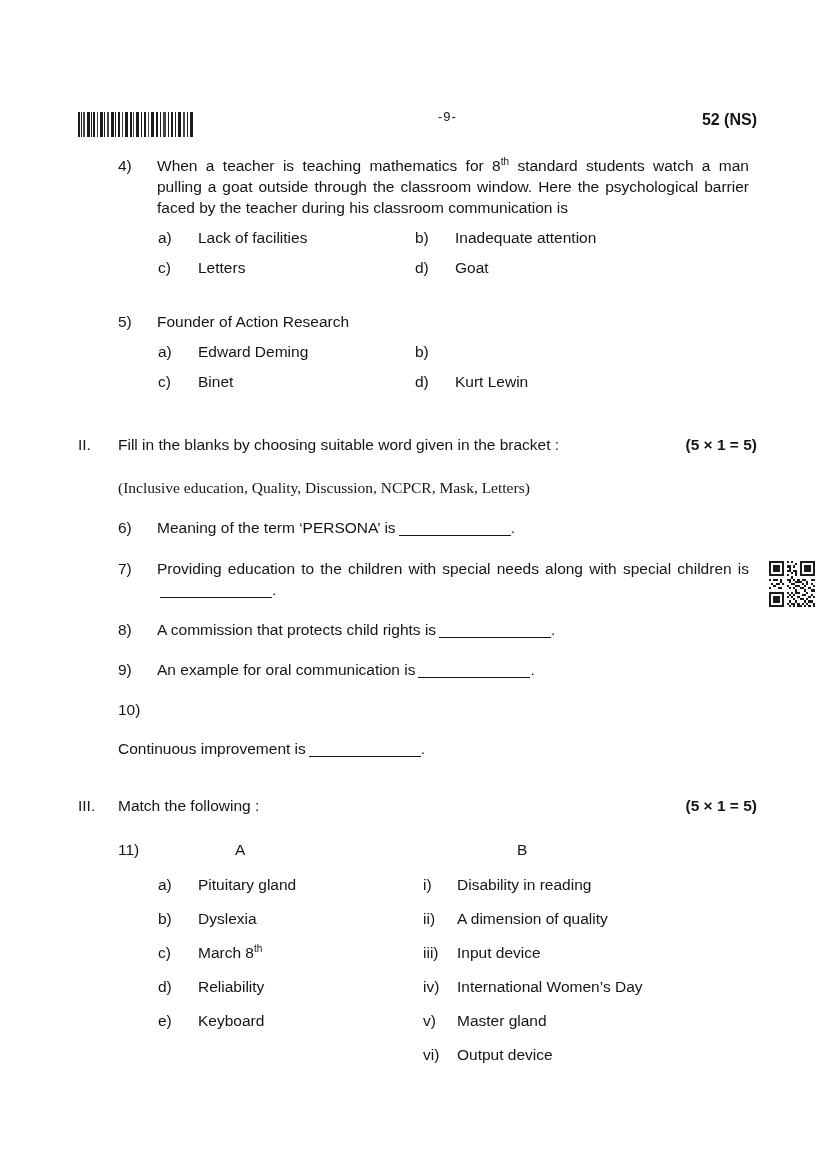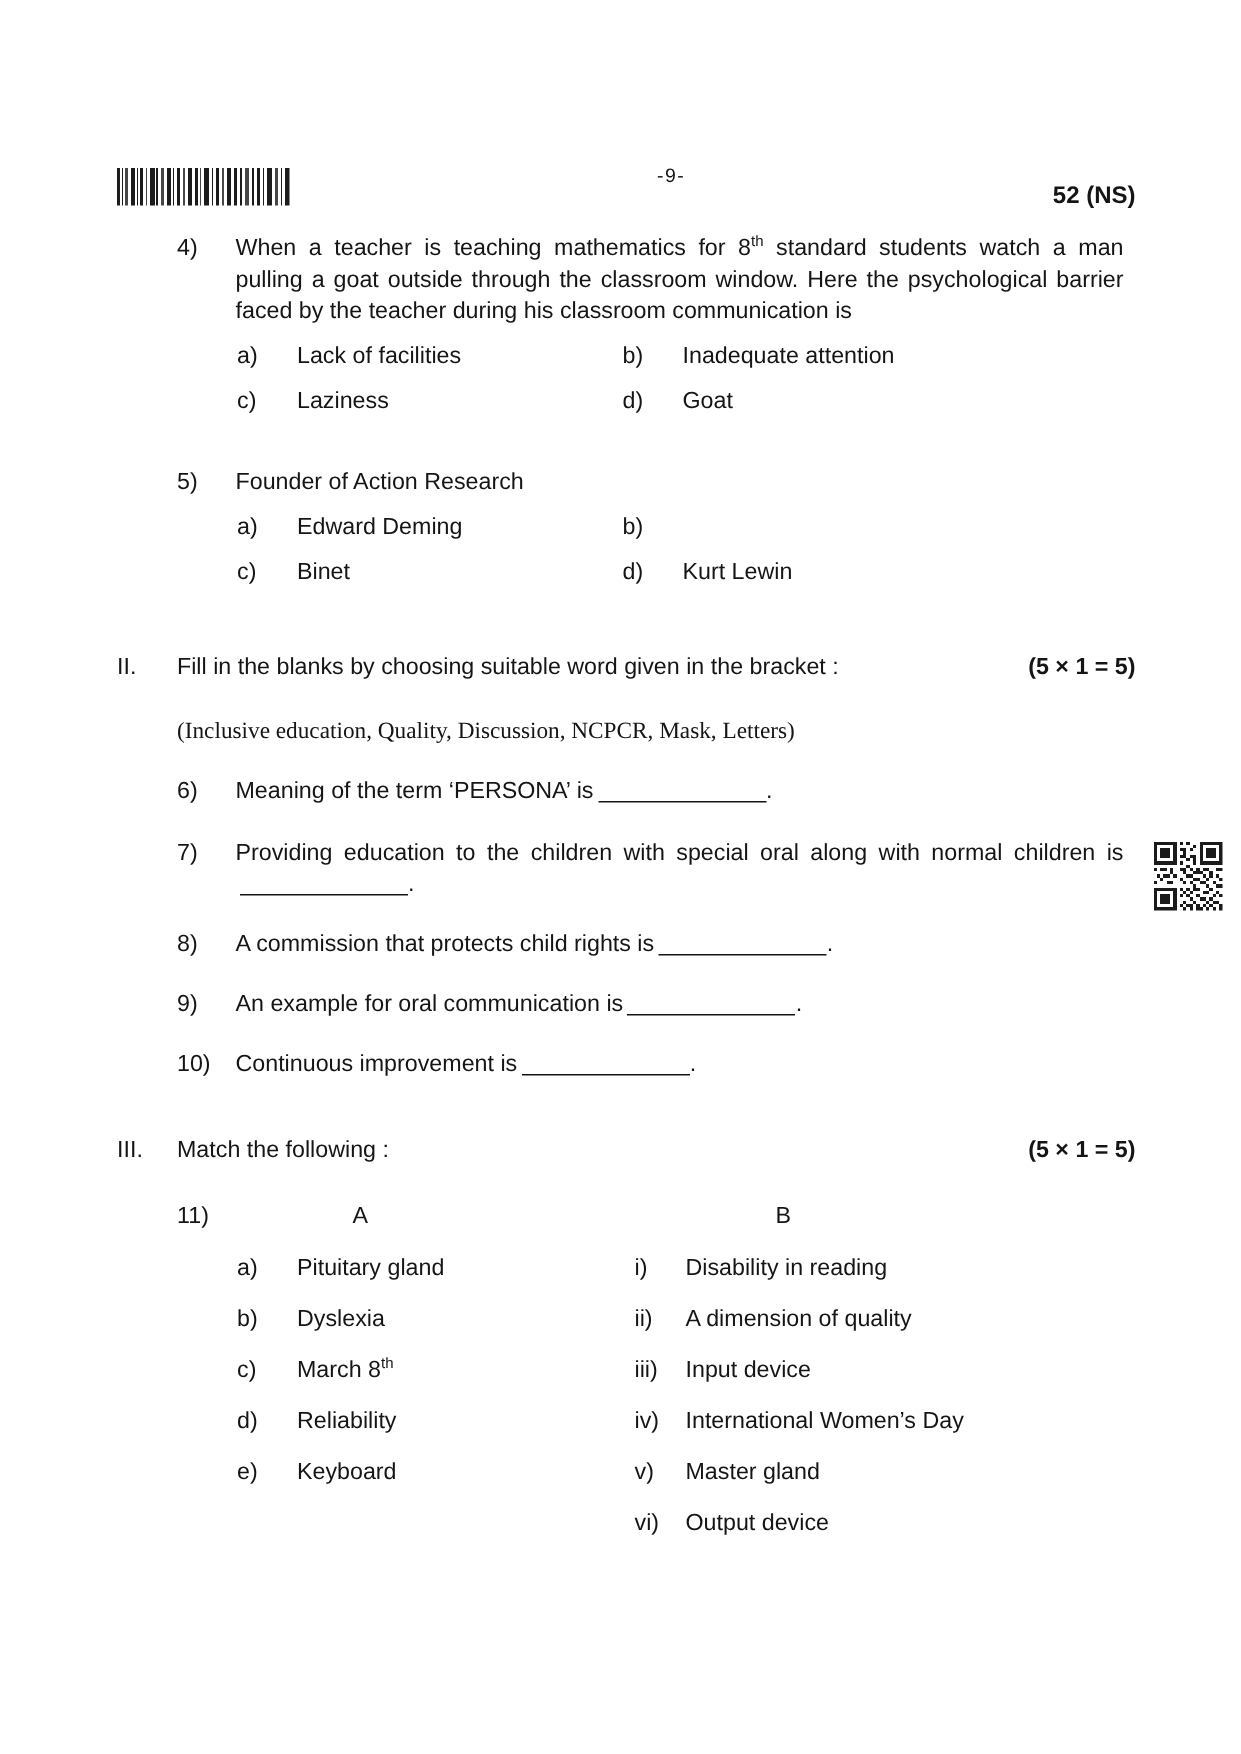"52 (NS)" .paper-code { margin-top: 16px -> 5px }
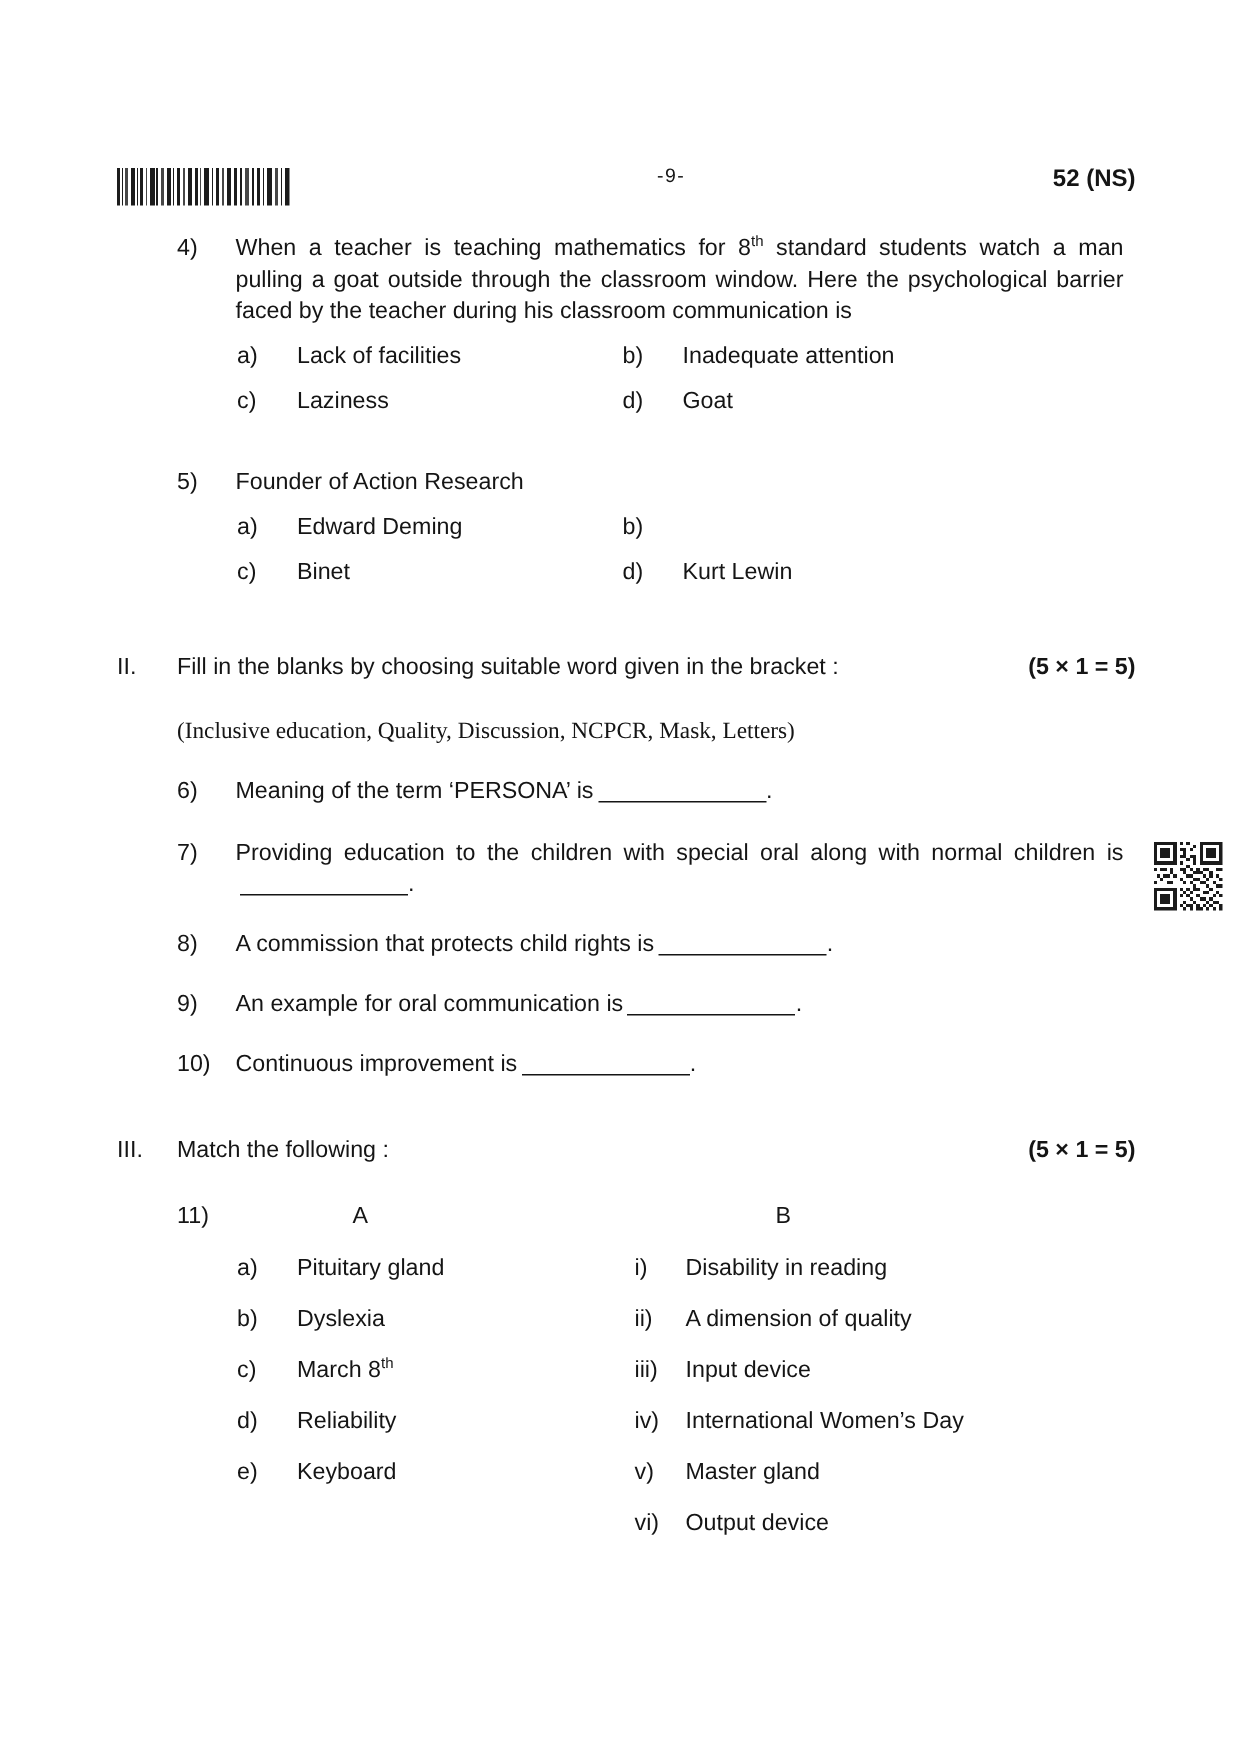"Laziness" span.opt-text-a { text: Laziness -> Letters }
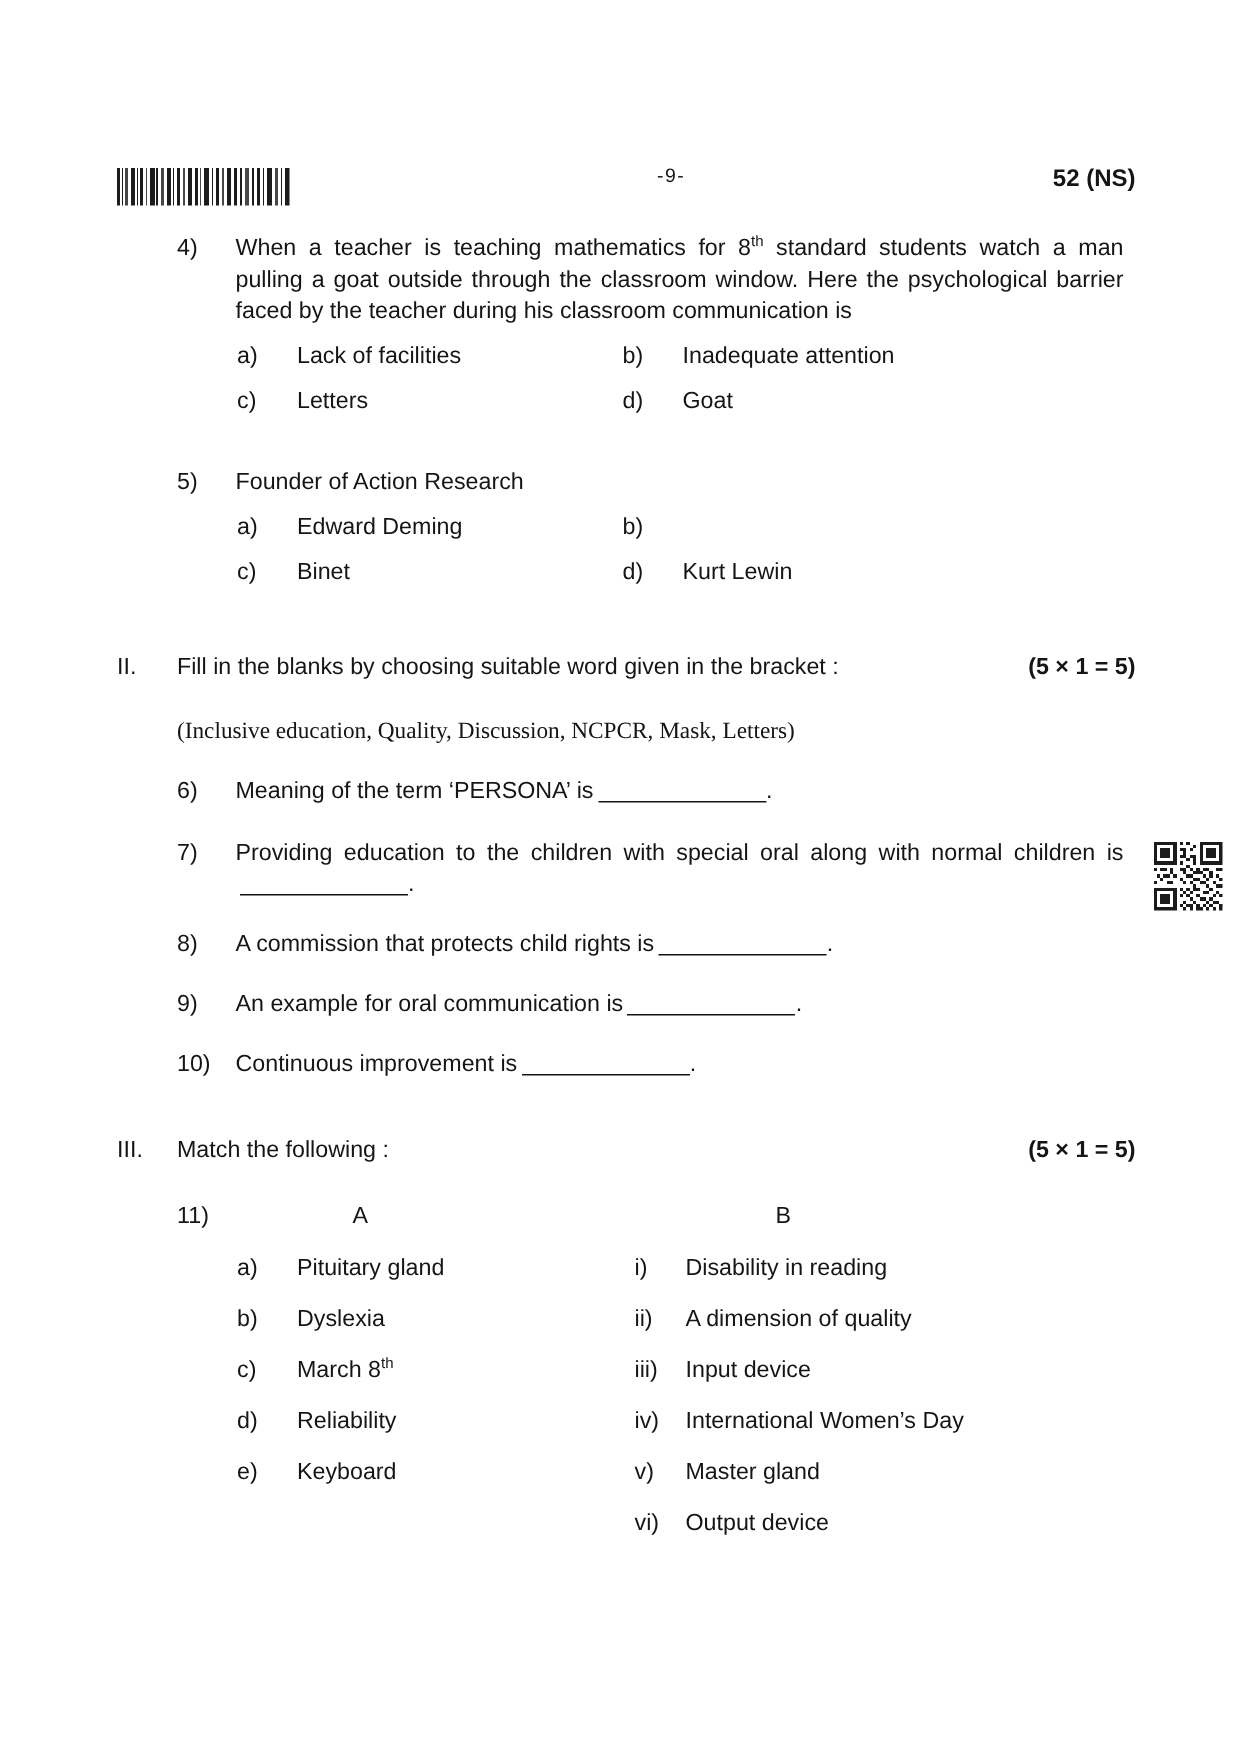"Providing education to the children" span { text: oral along with normal -> needs along with special }
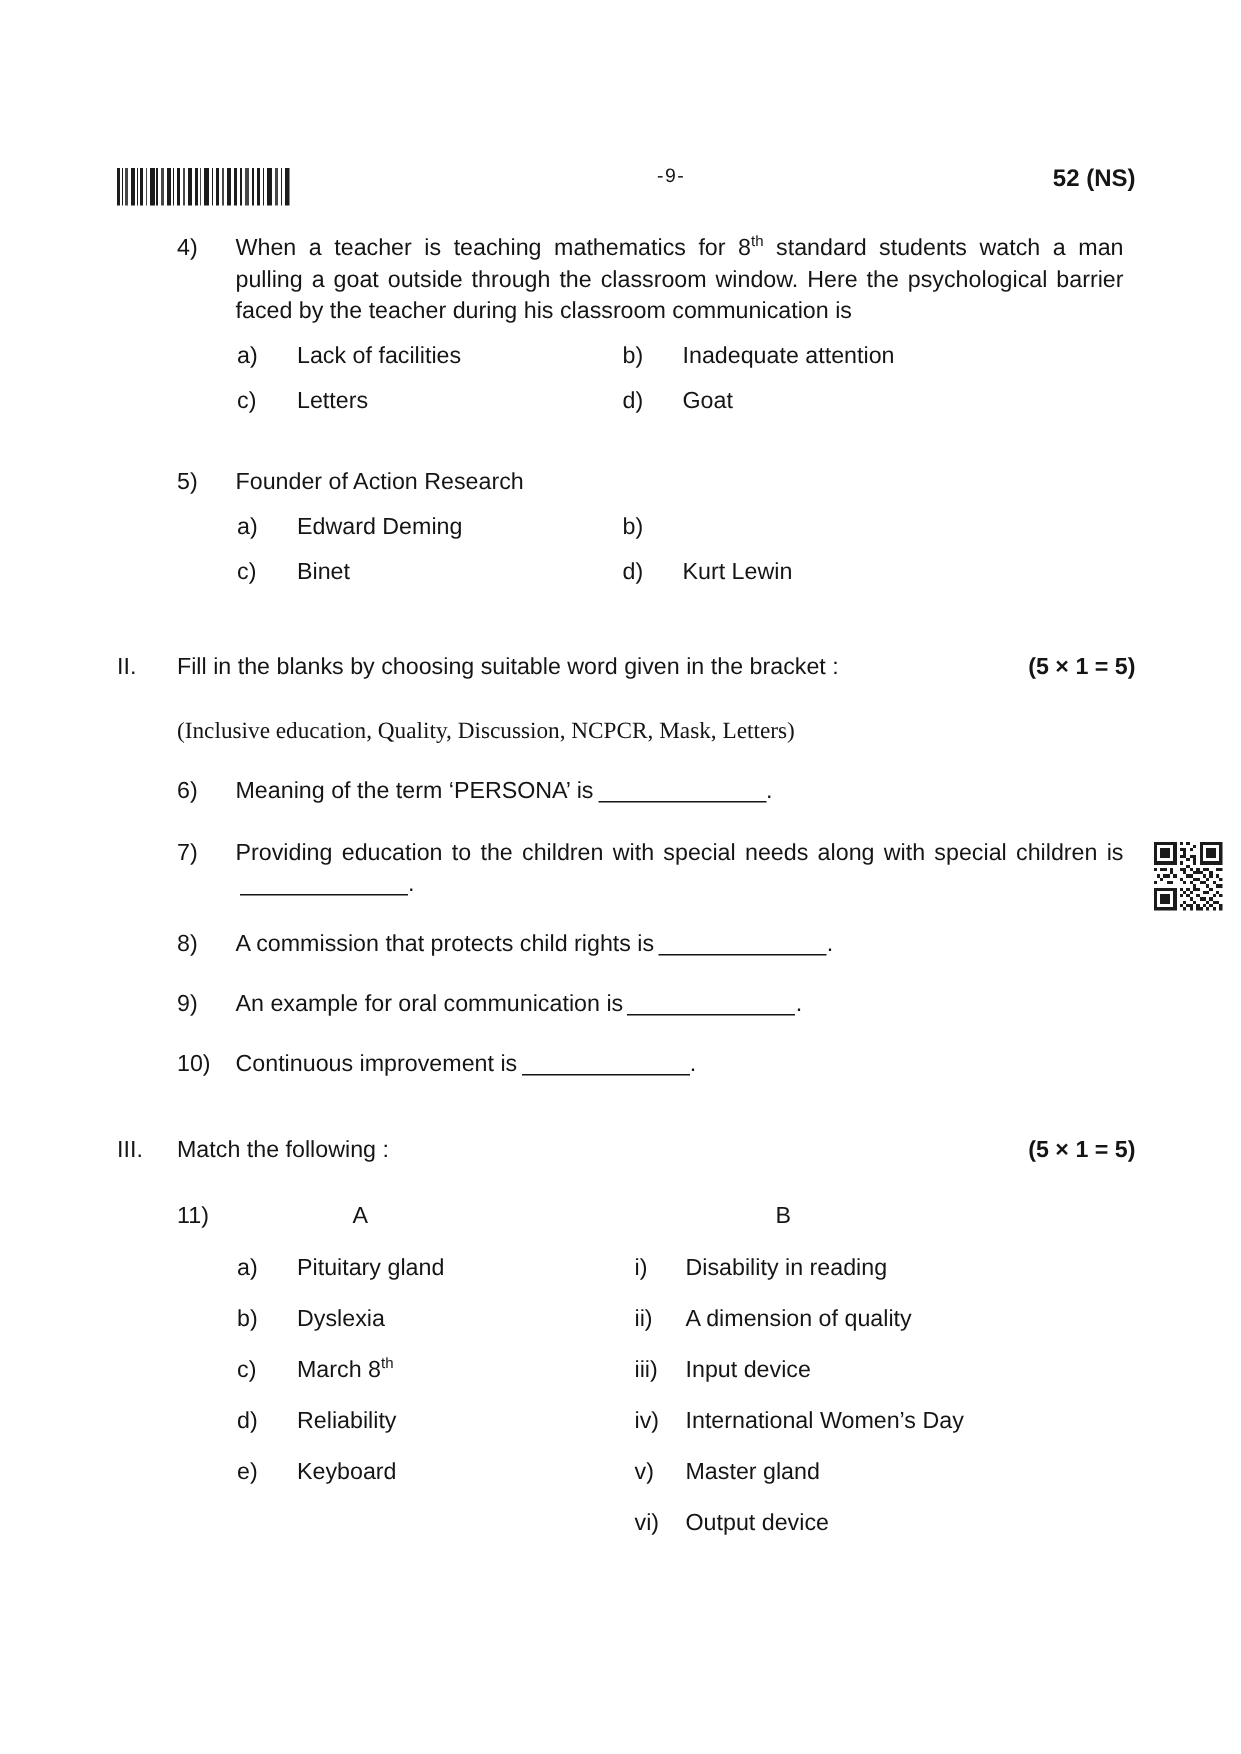"10)" .mt-q10 { flex-direction: none -> column }
